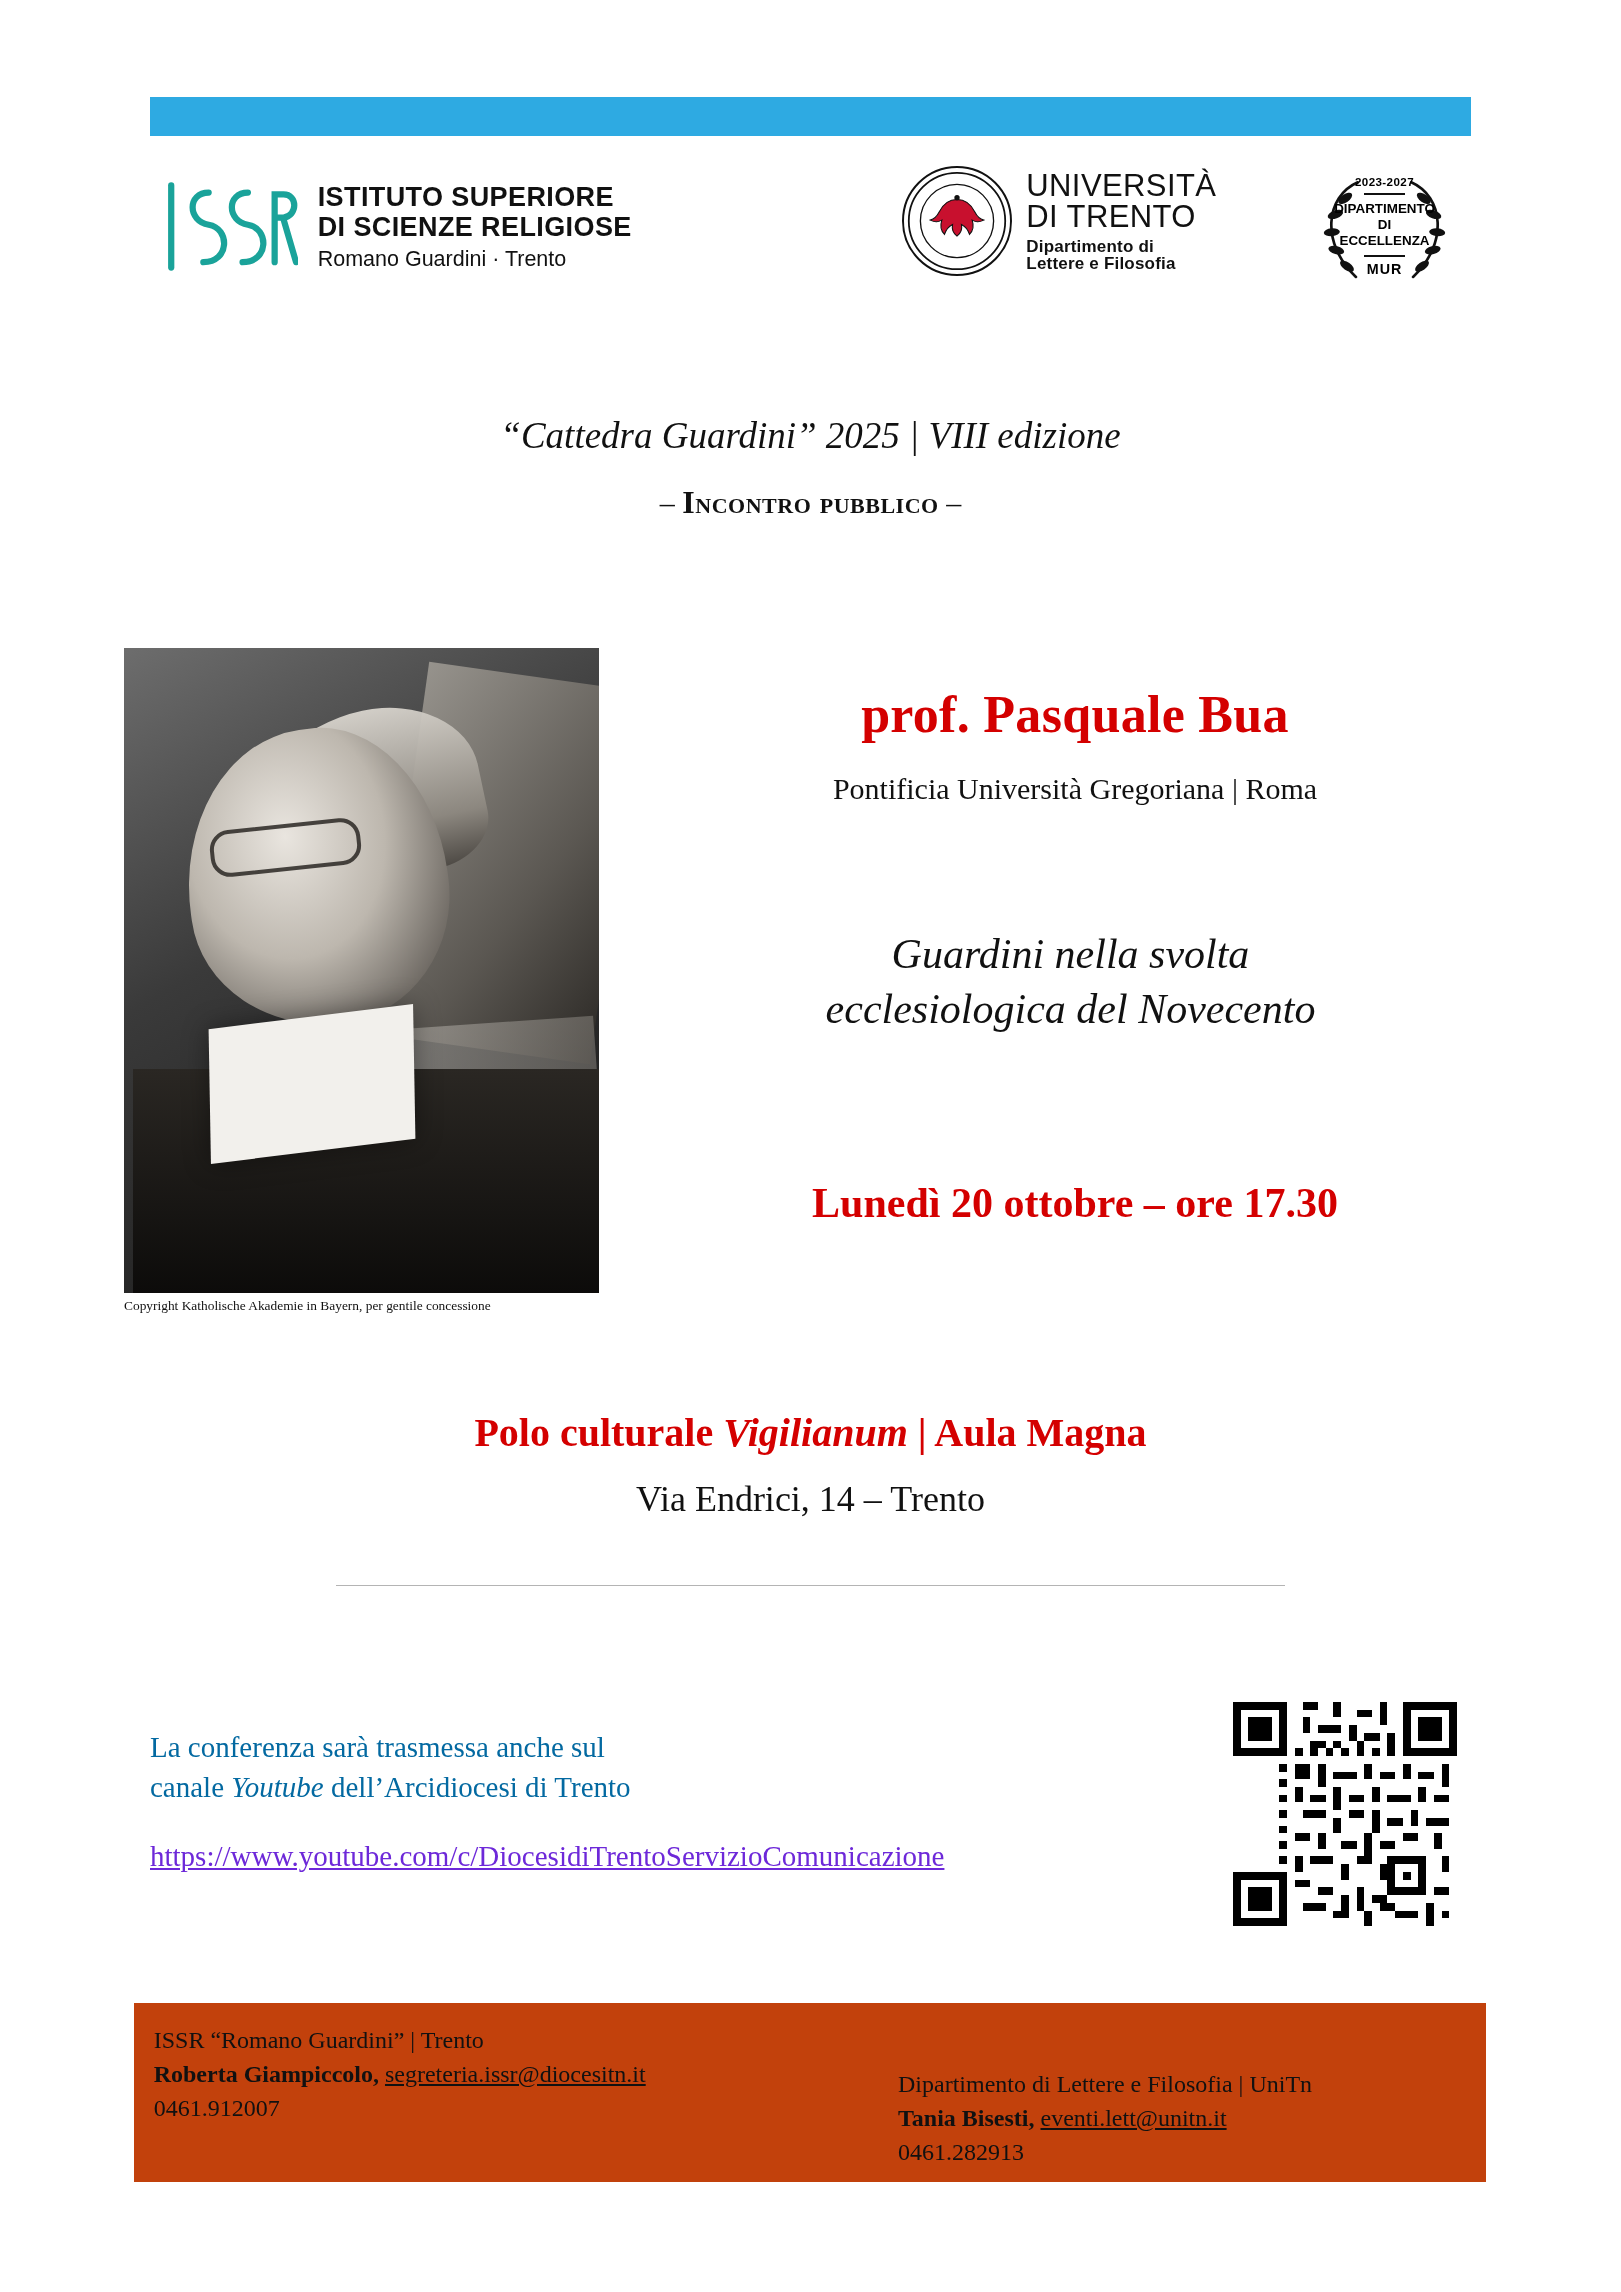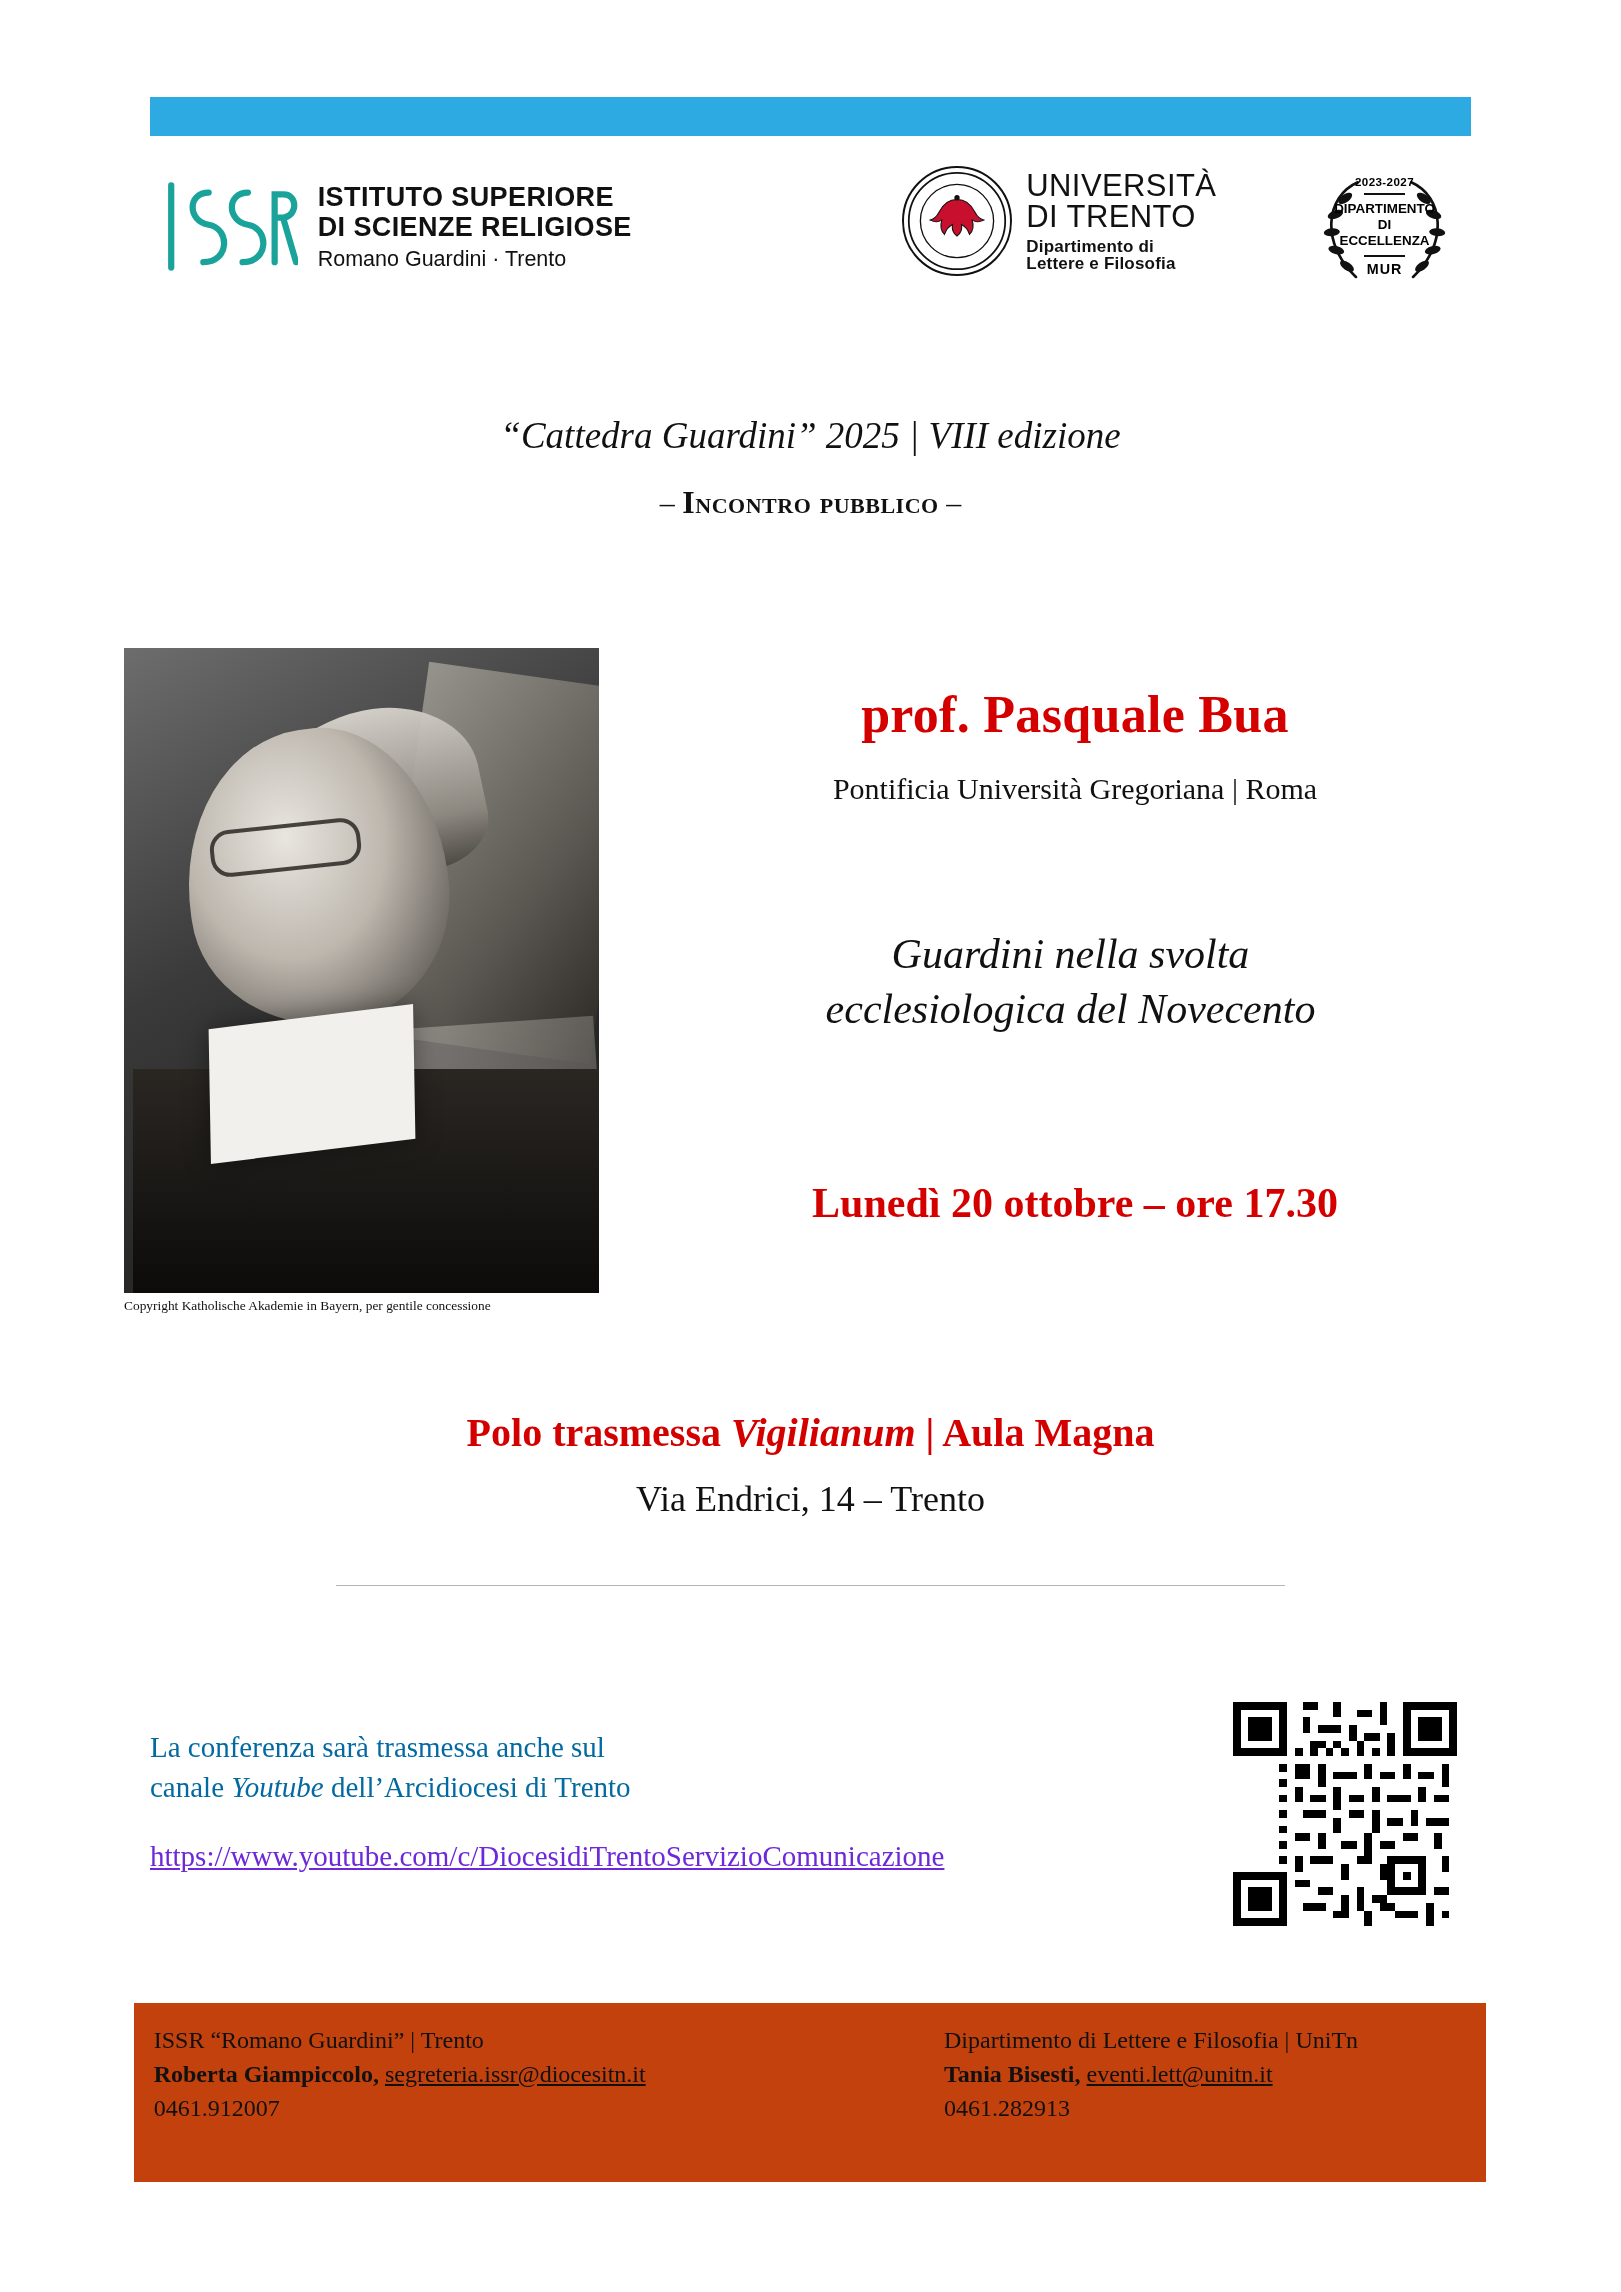"Polo trasmessa" span { text: trasmessa -> culturale }
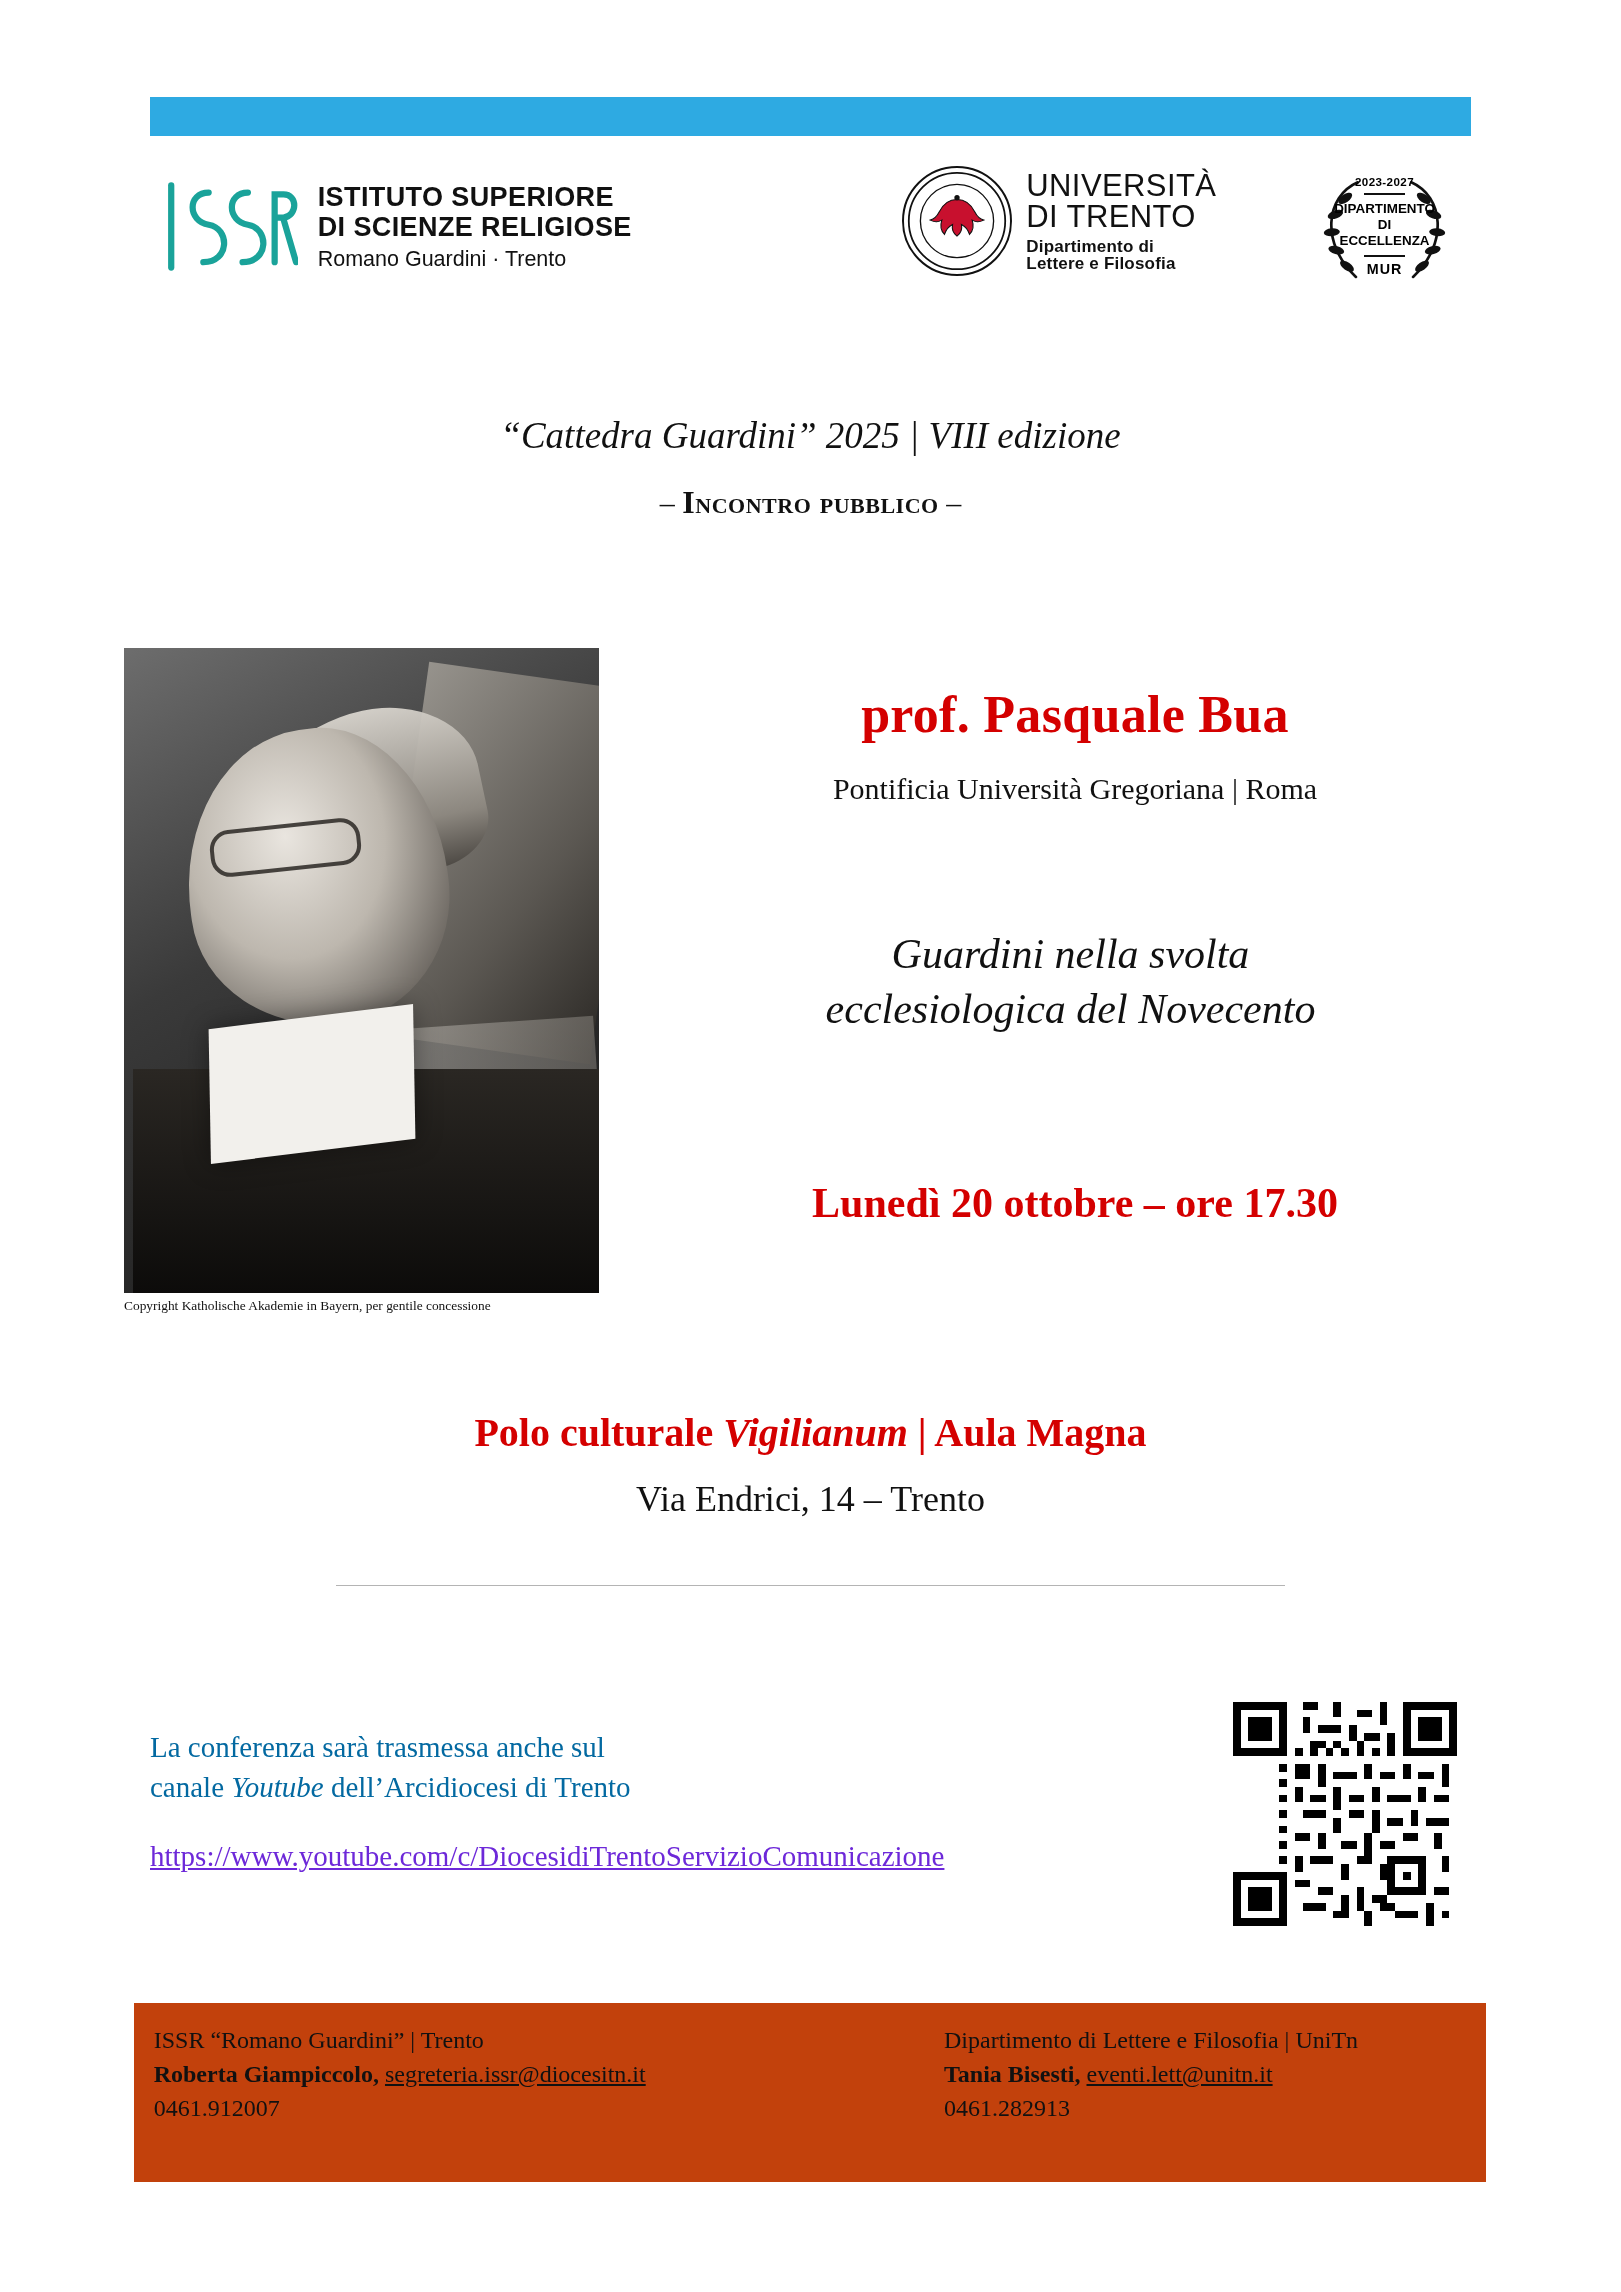"Dipartimento di Lettere e Filosofia" .footer .col-right { left: 810px -> 764px; margin-top: none -> 44px }
